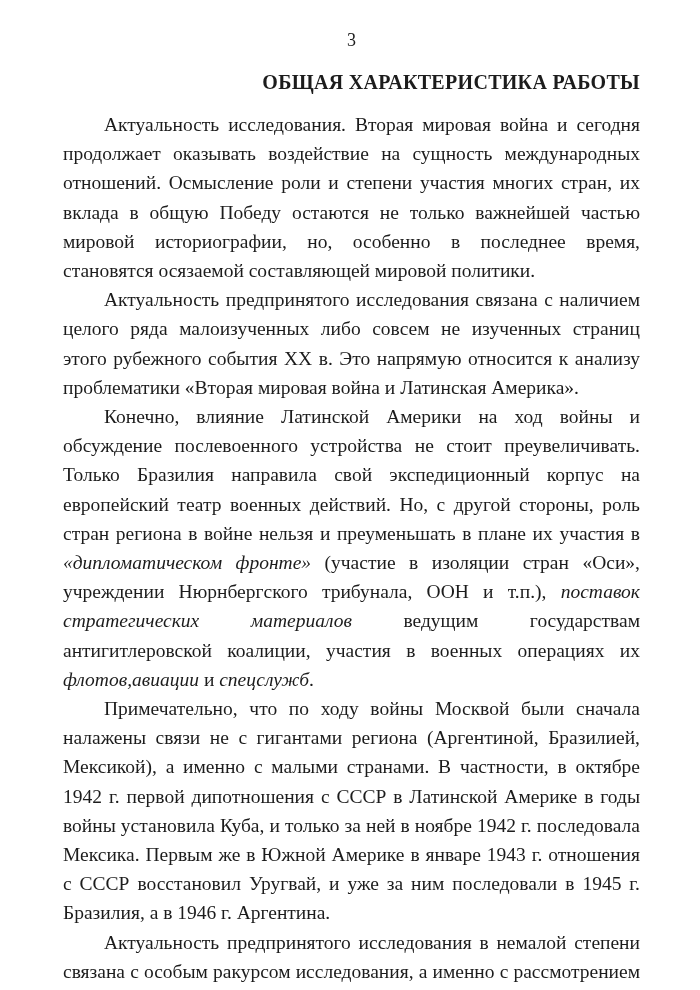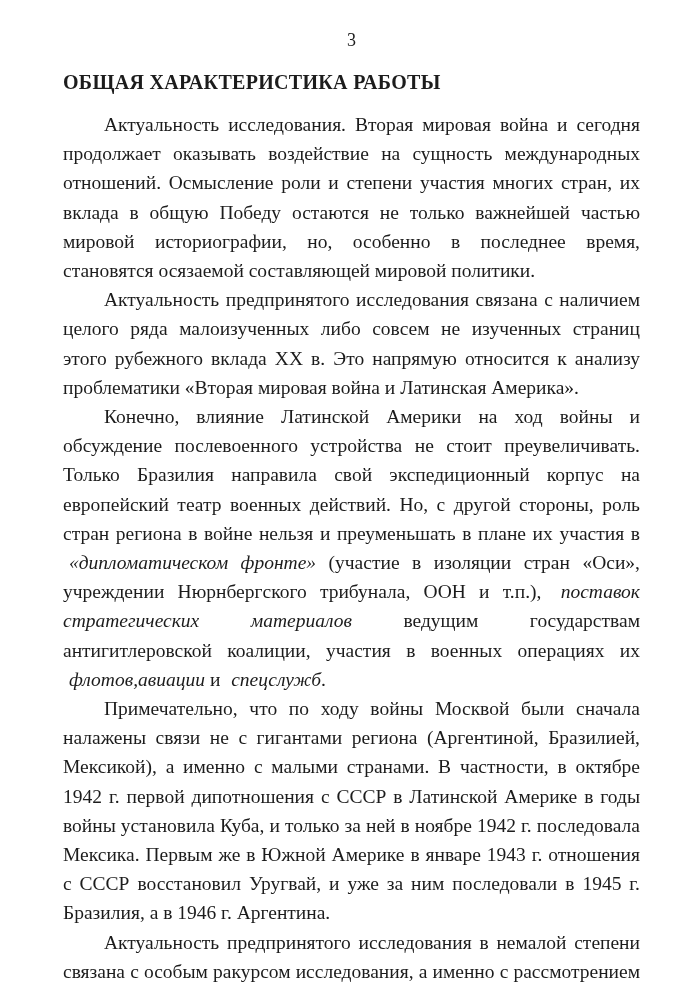"ОБЩАЯ ХАРАКТЕРИСТИКА РАБОТЫ" .doc-title { text-align: left -> right }
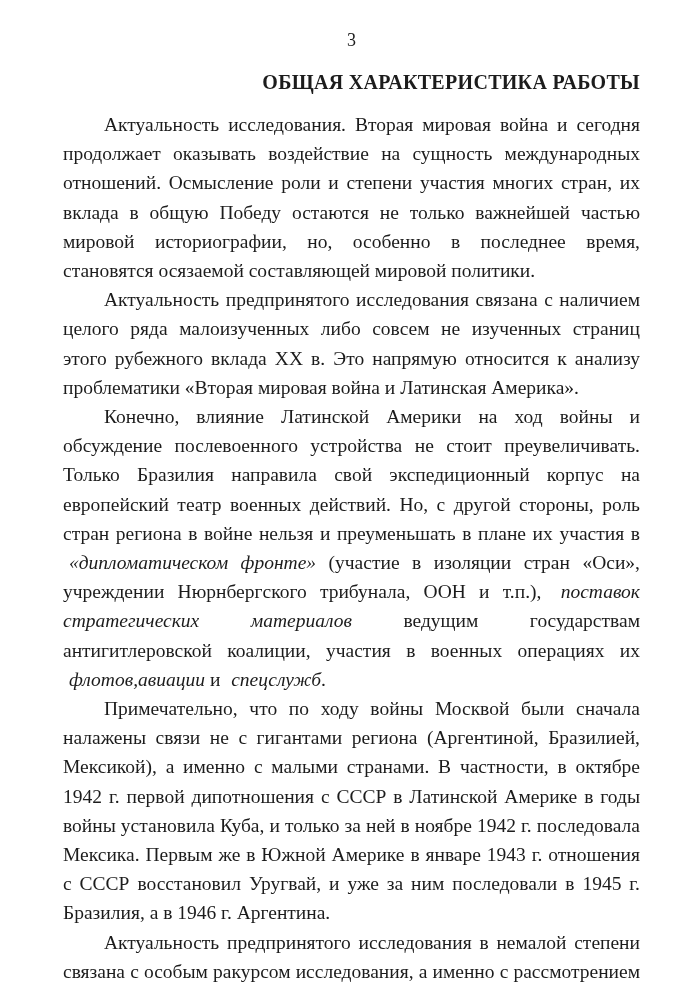"Актуальность предпринятого исследования связана" span.normal { text: вклада -> события }
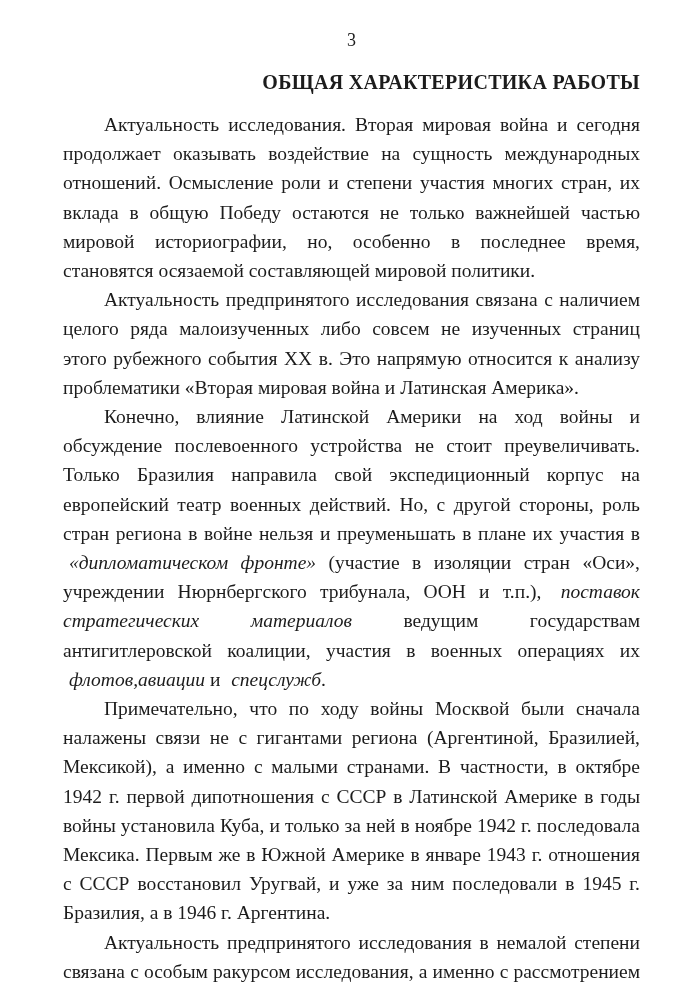"«дипломатическом фронте»" .doc-body span.italic { margin-left: 6px -> none }
